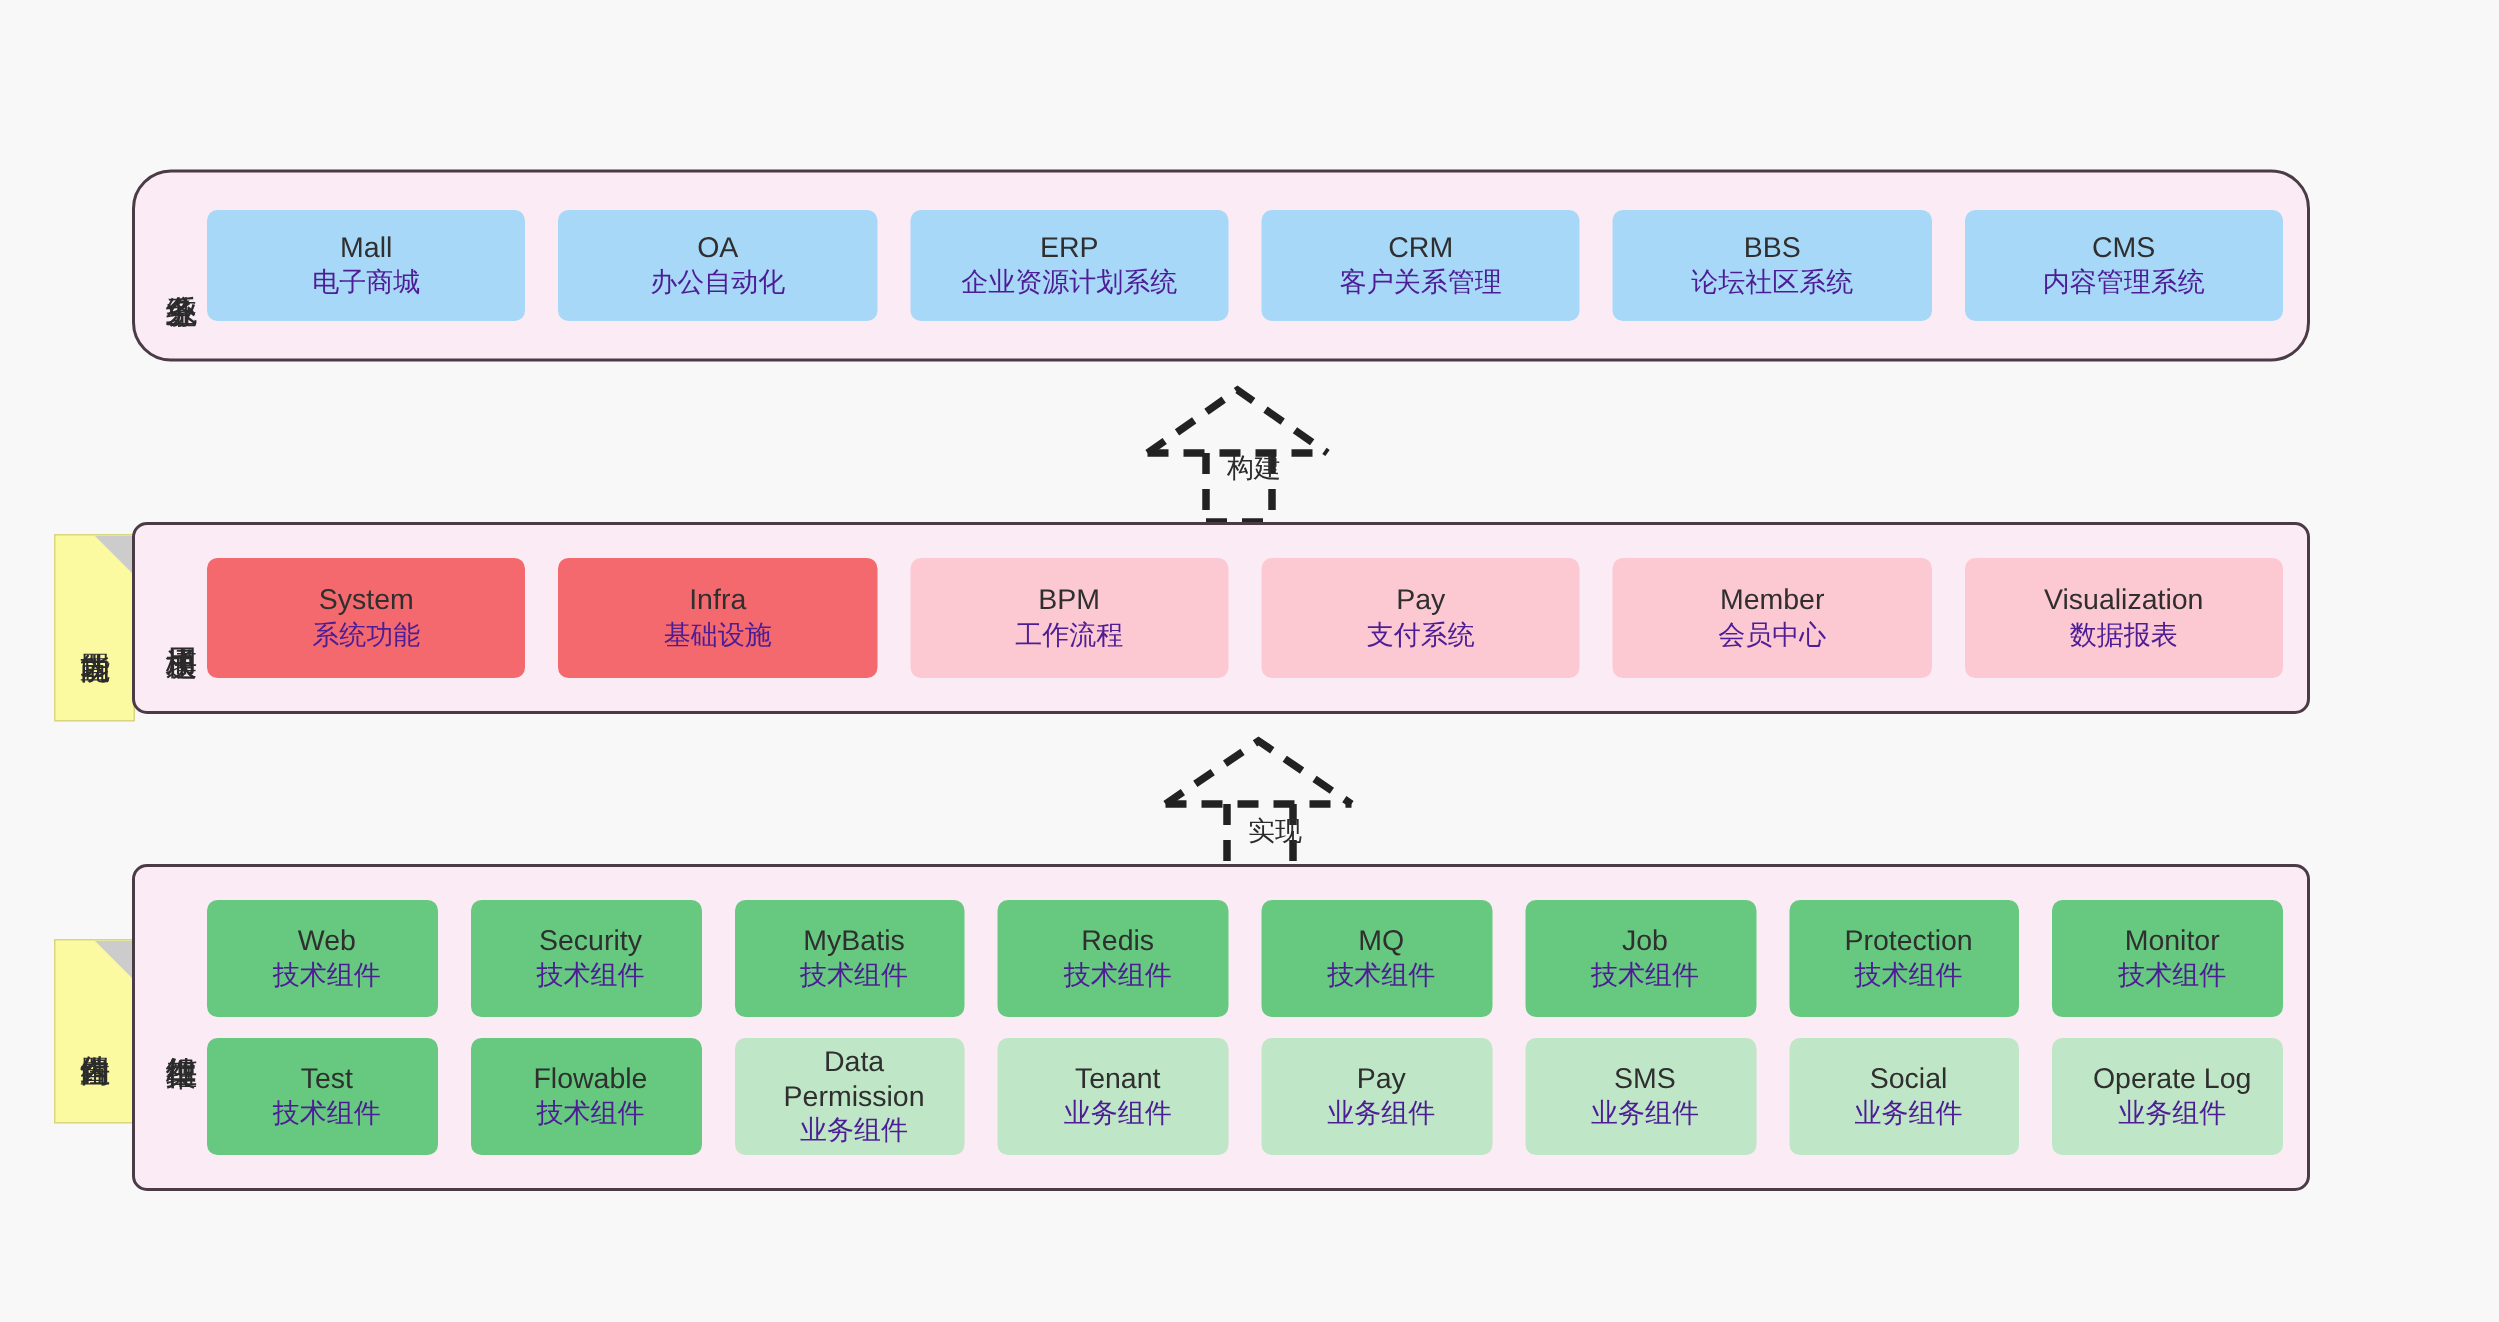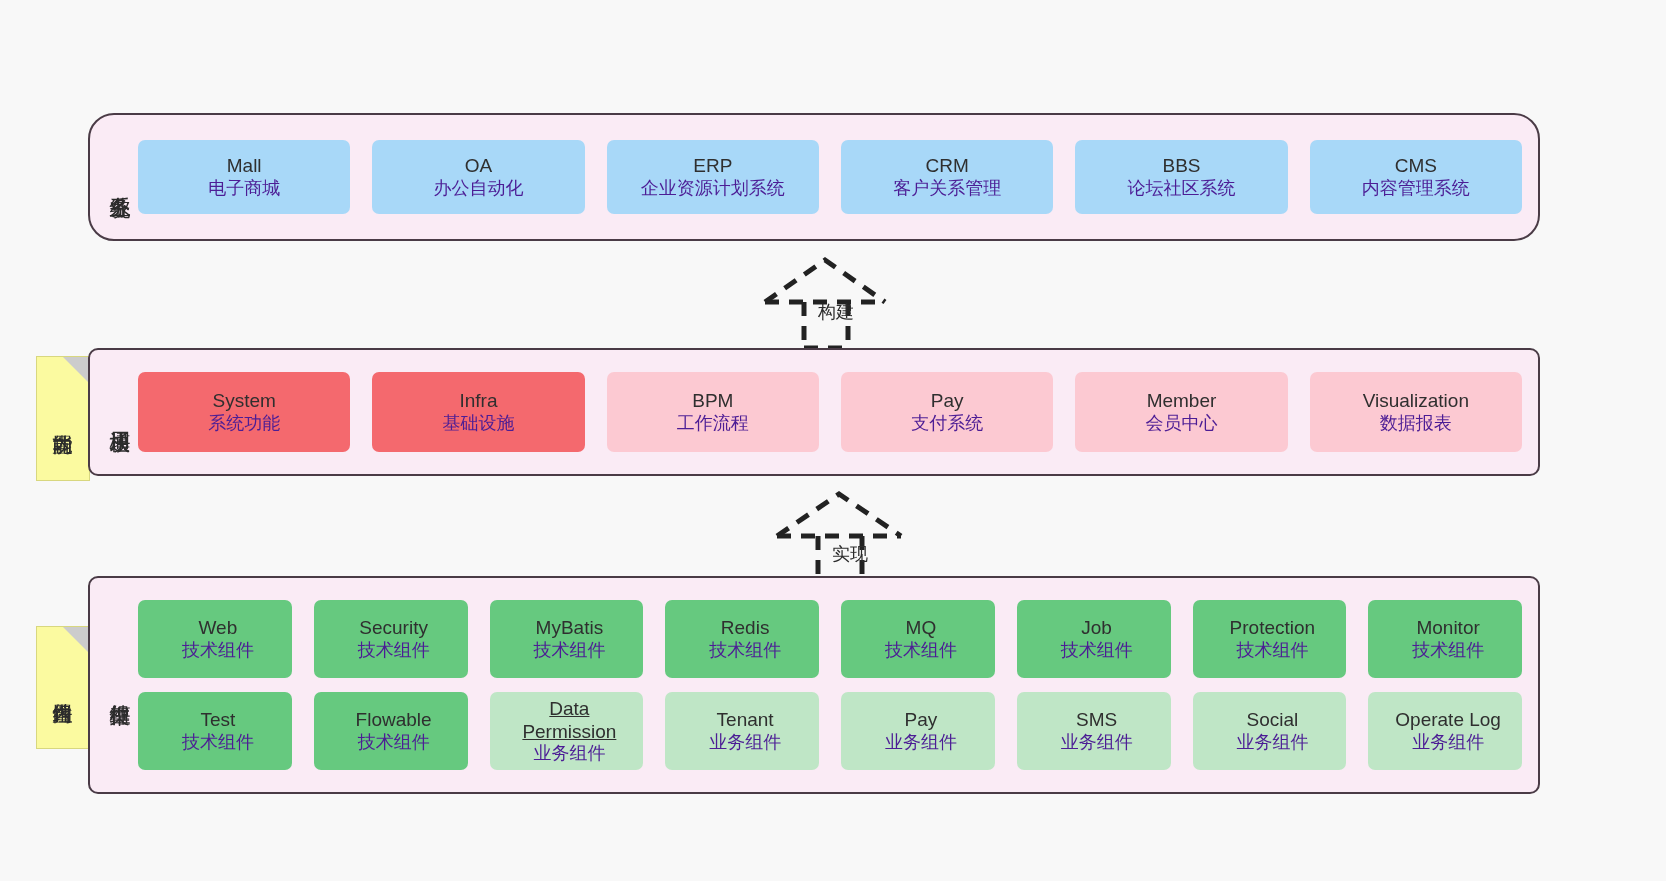"Data Permission" .cell .en.wrap { text-decoration: underline -> none }
